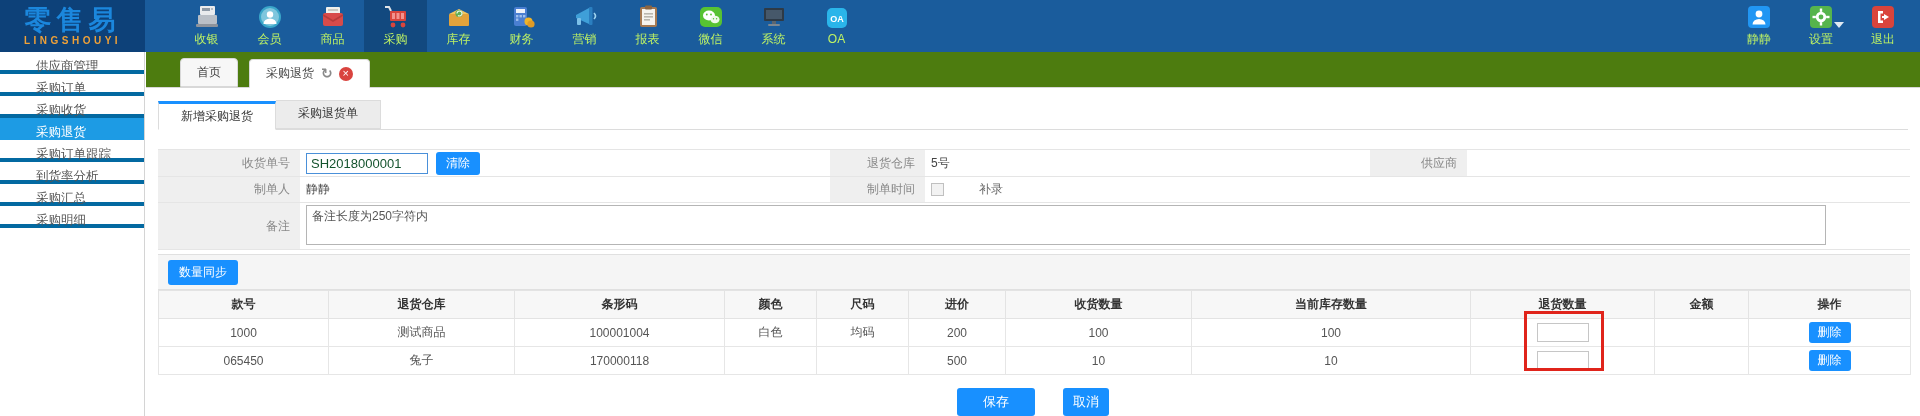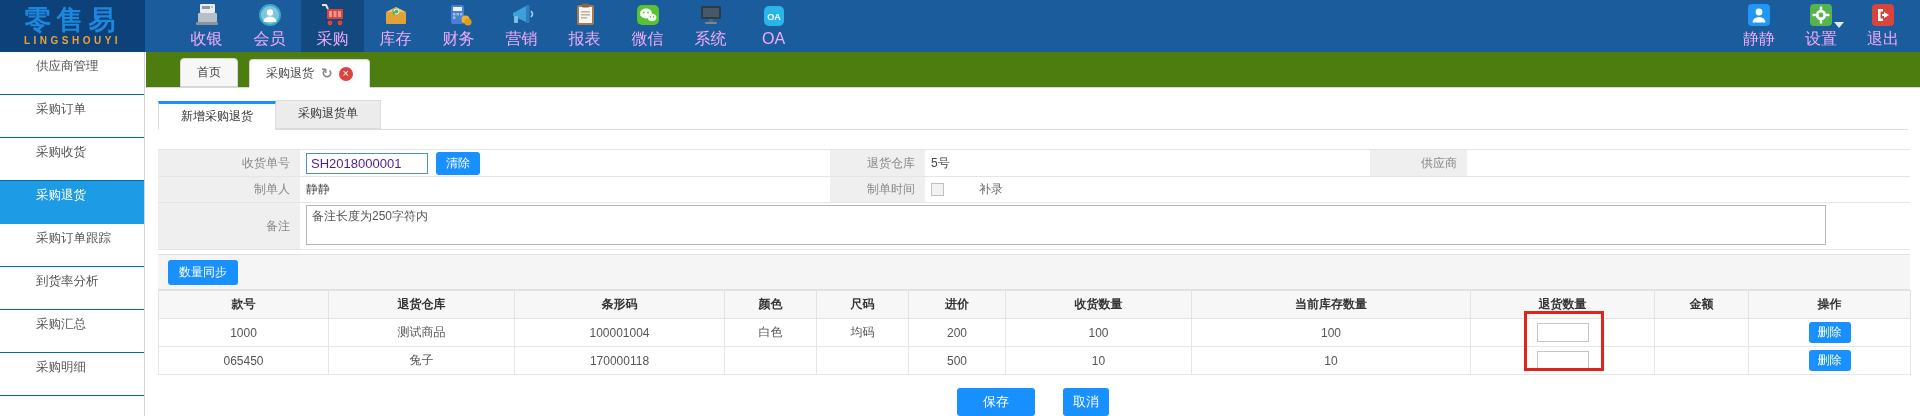"收银" .nav-label { color: #f0abfc -> #bef264; font-size: 16px -> 12px }
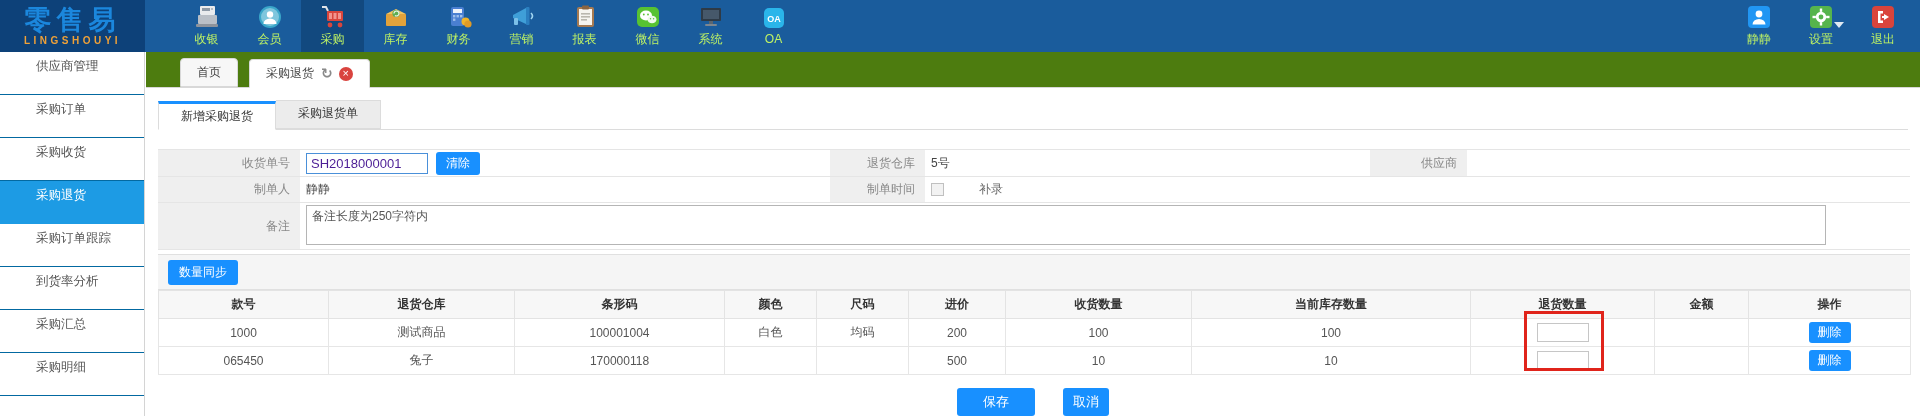"商品" div.nav-item { html: none -> <div> <span> <svg> <rect></rect> <rect></rect> <rect></rect> <path></path> </svg> </span> <span>商品</span> </div> }
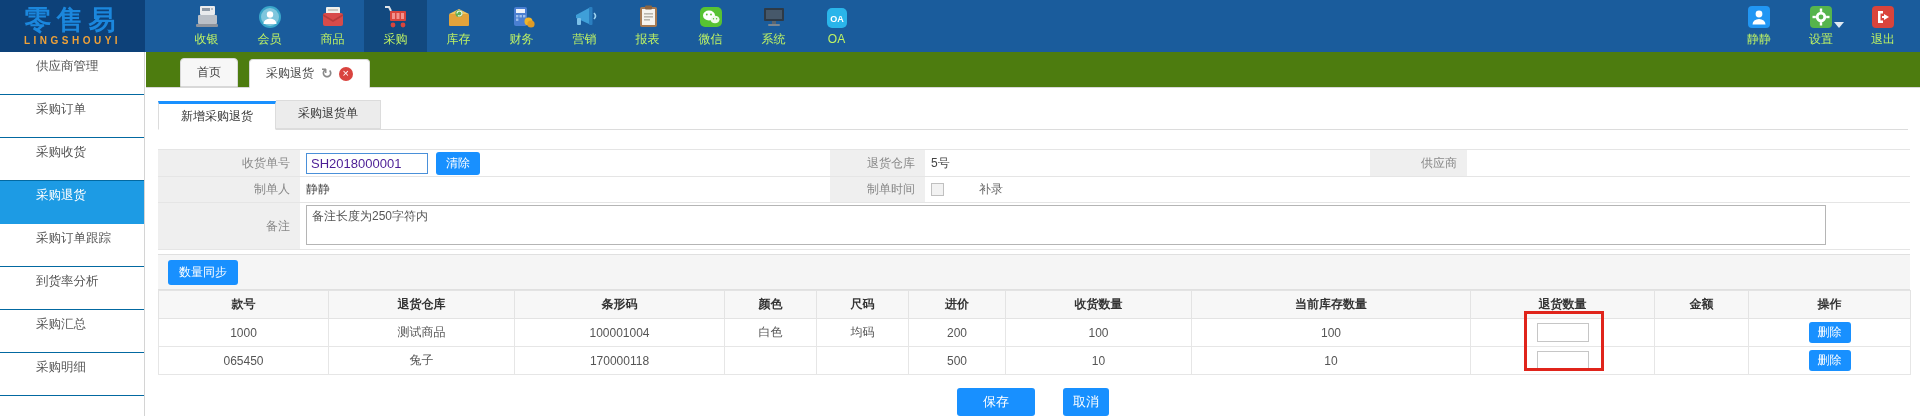"供应商管理" .side-item { border-bottom: 1px solid #0369a1 -> 4px solid #0369a1; height: 43px -> 22px }
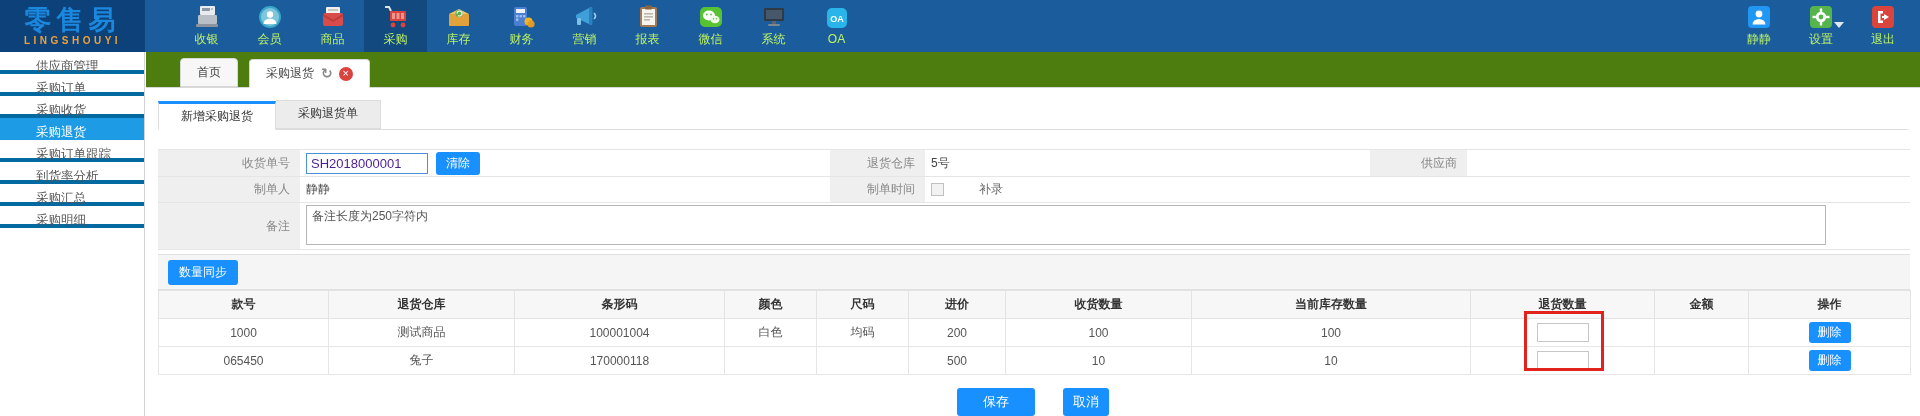"SH2018000001" .receipt-input { color: #4c1d95 -> #14532d }
